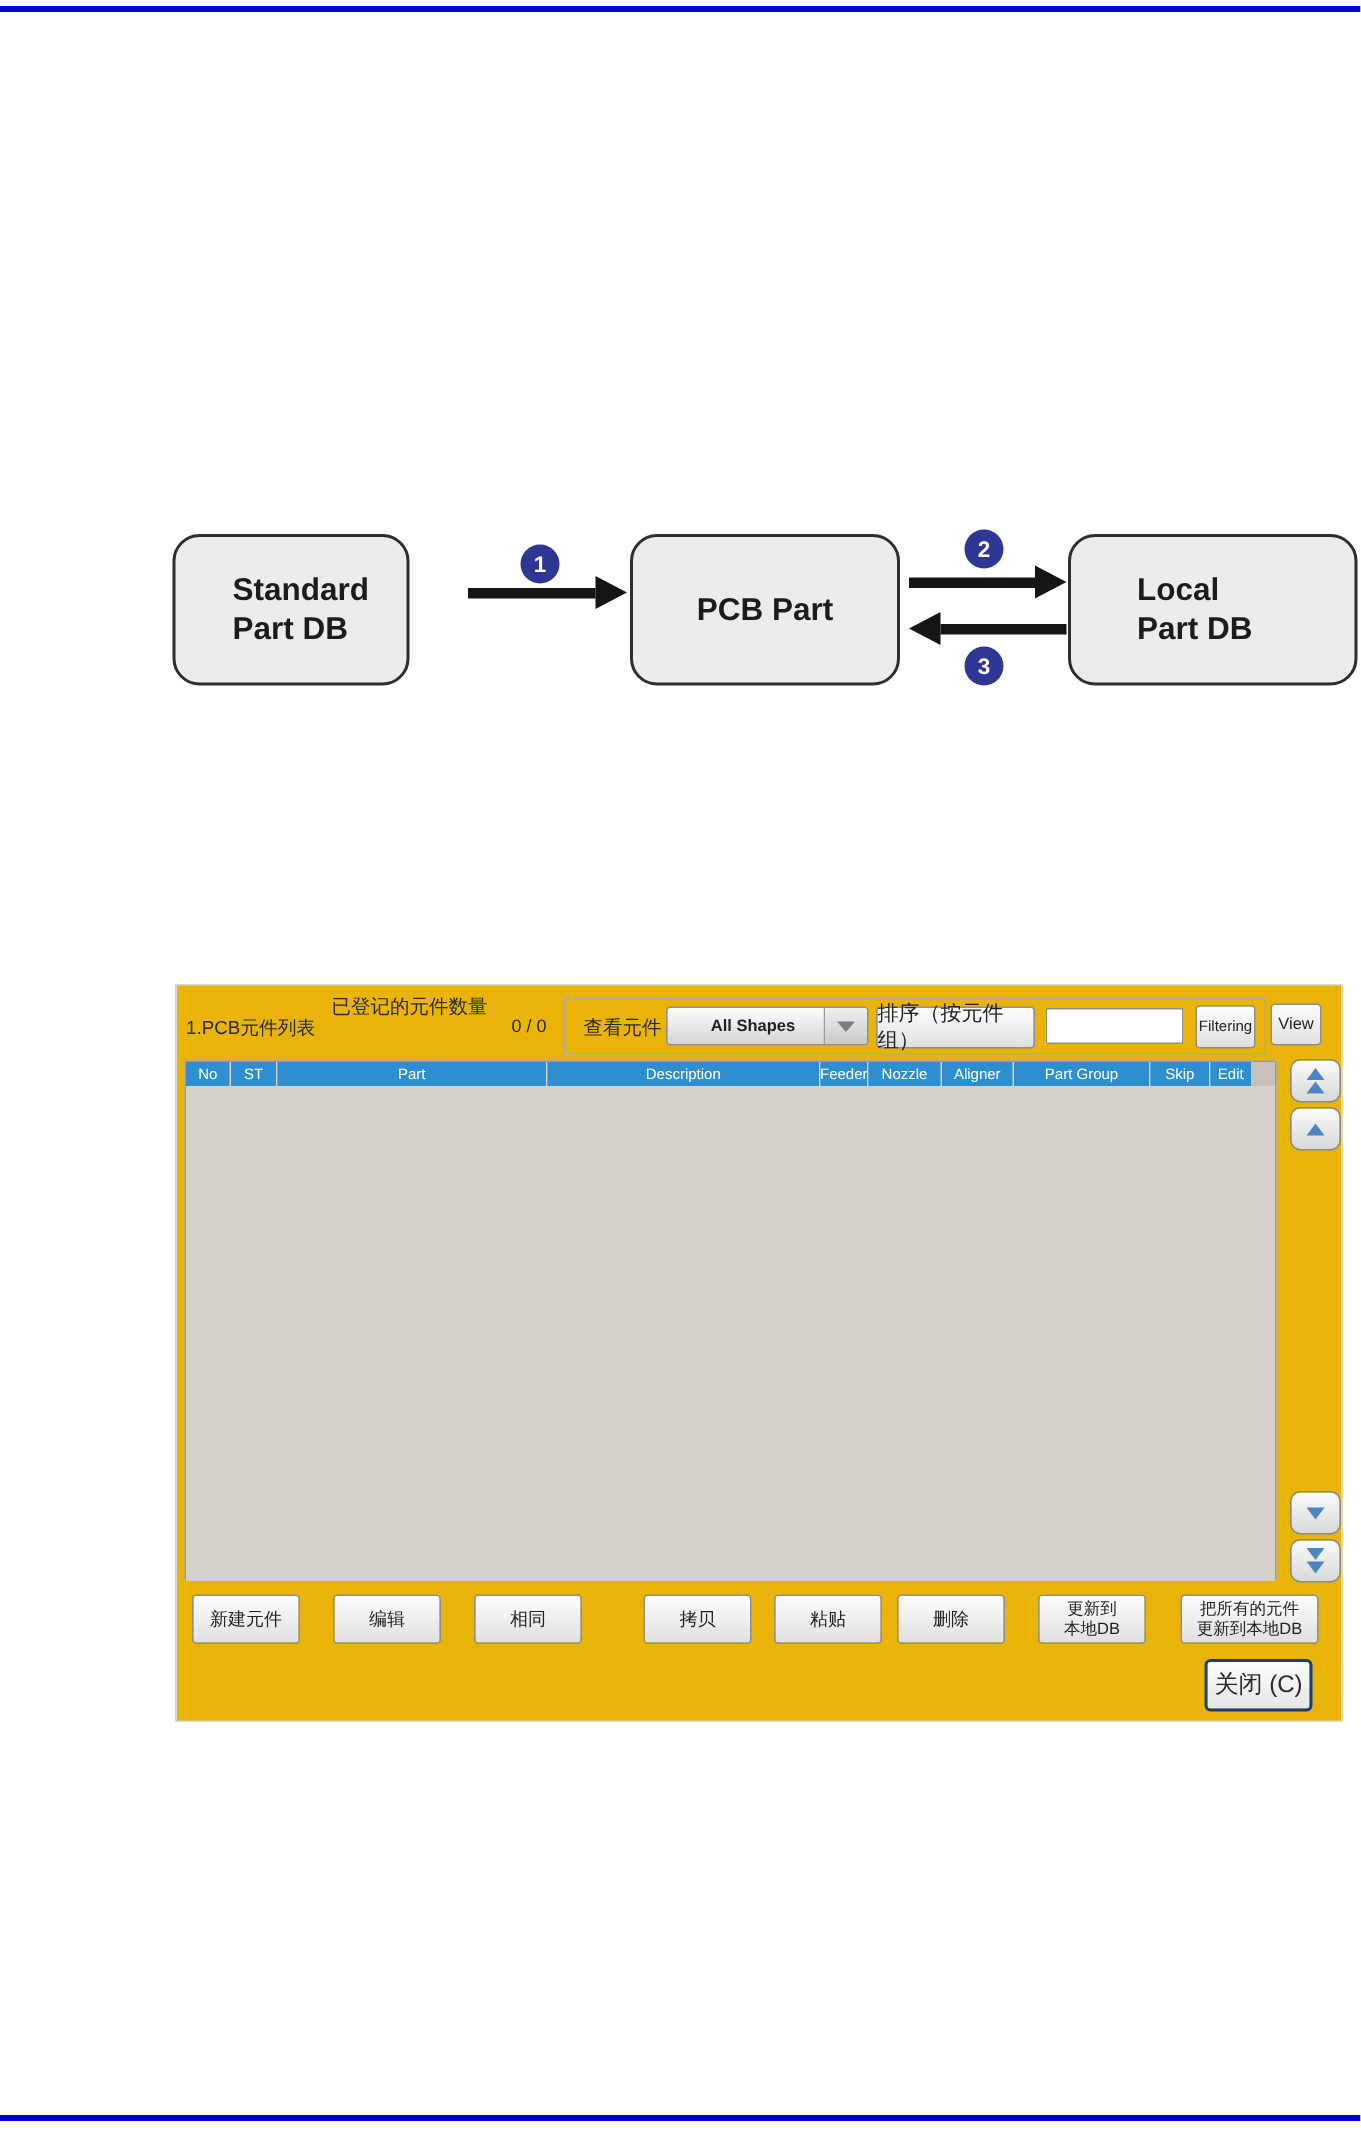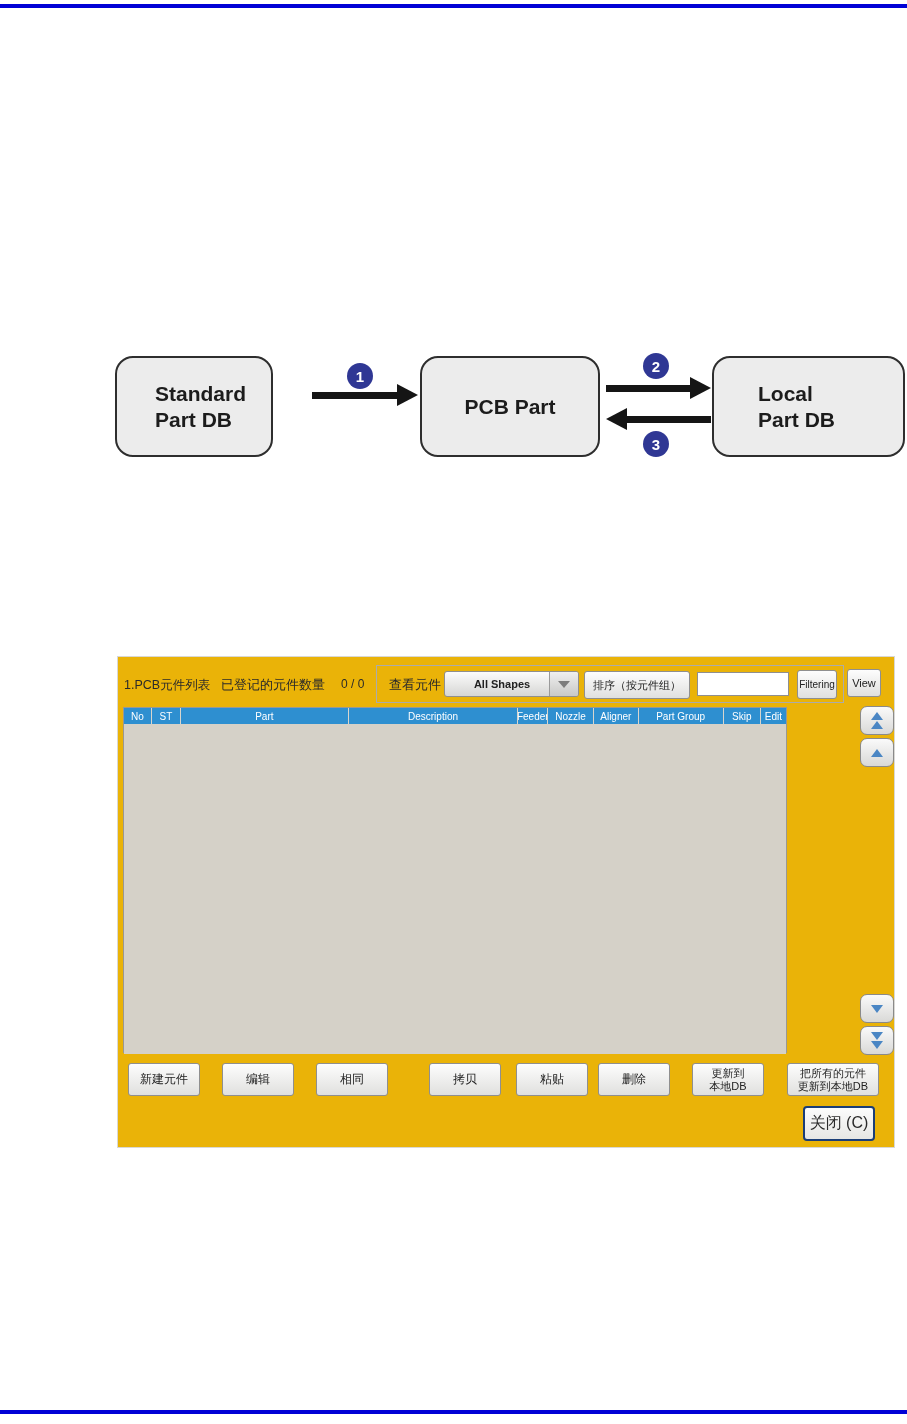"已登记的元件数量" .dlg-reg { top: 19px -> 5px }
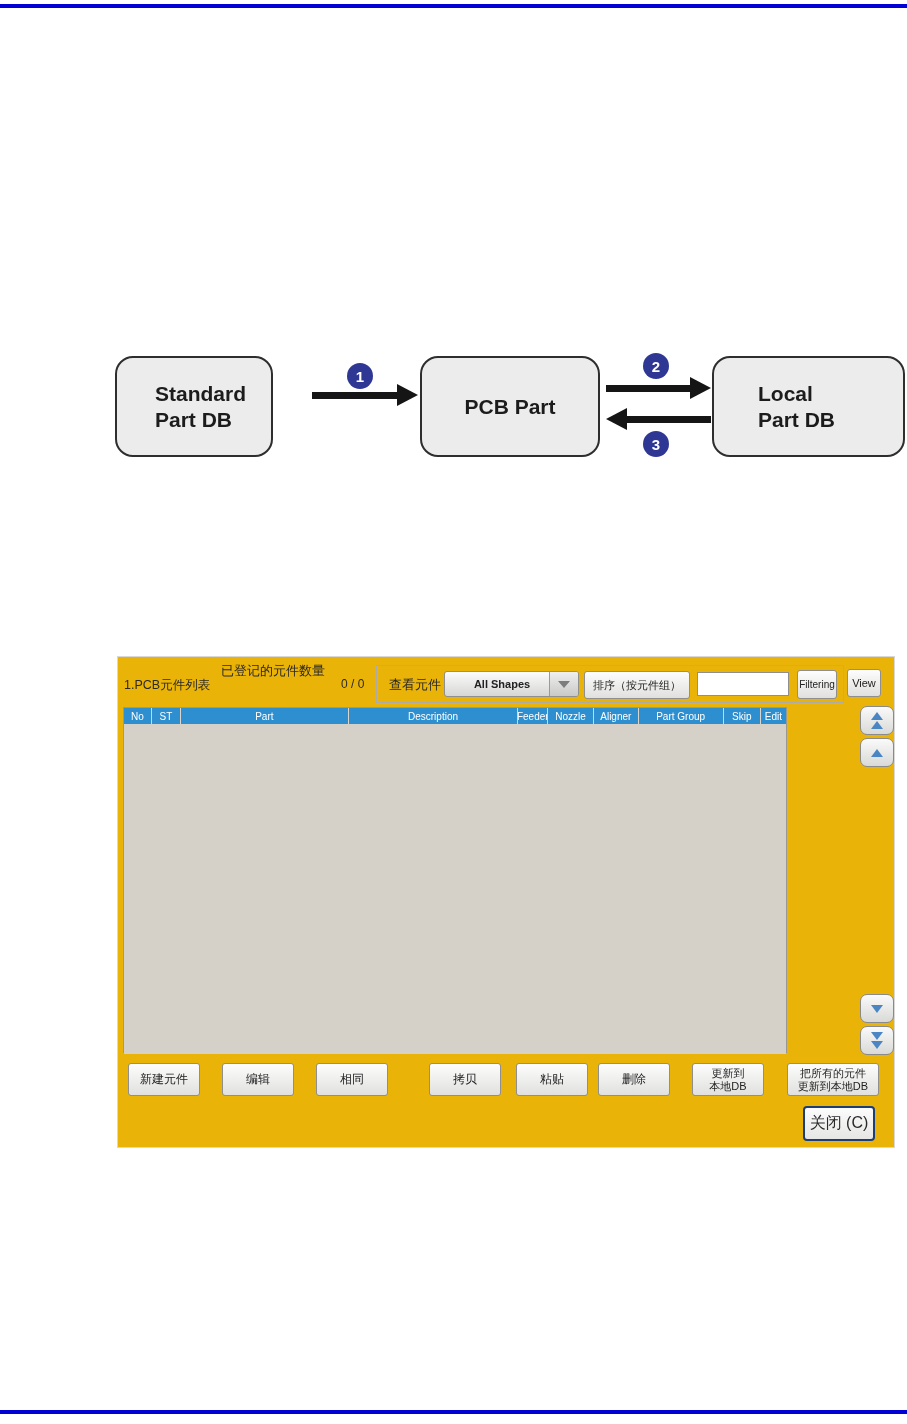"排序（按元件组）" .sort-btn { font-size: 11px -> 14px }
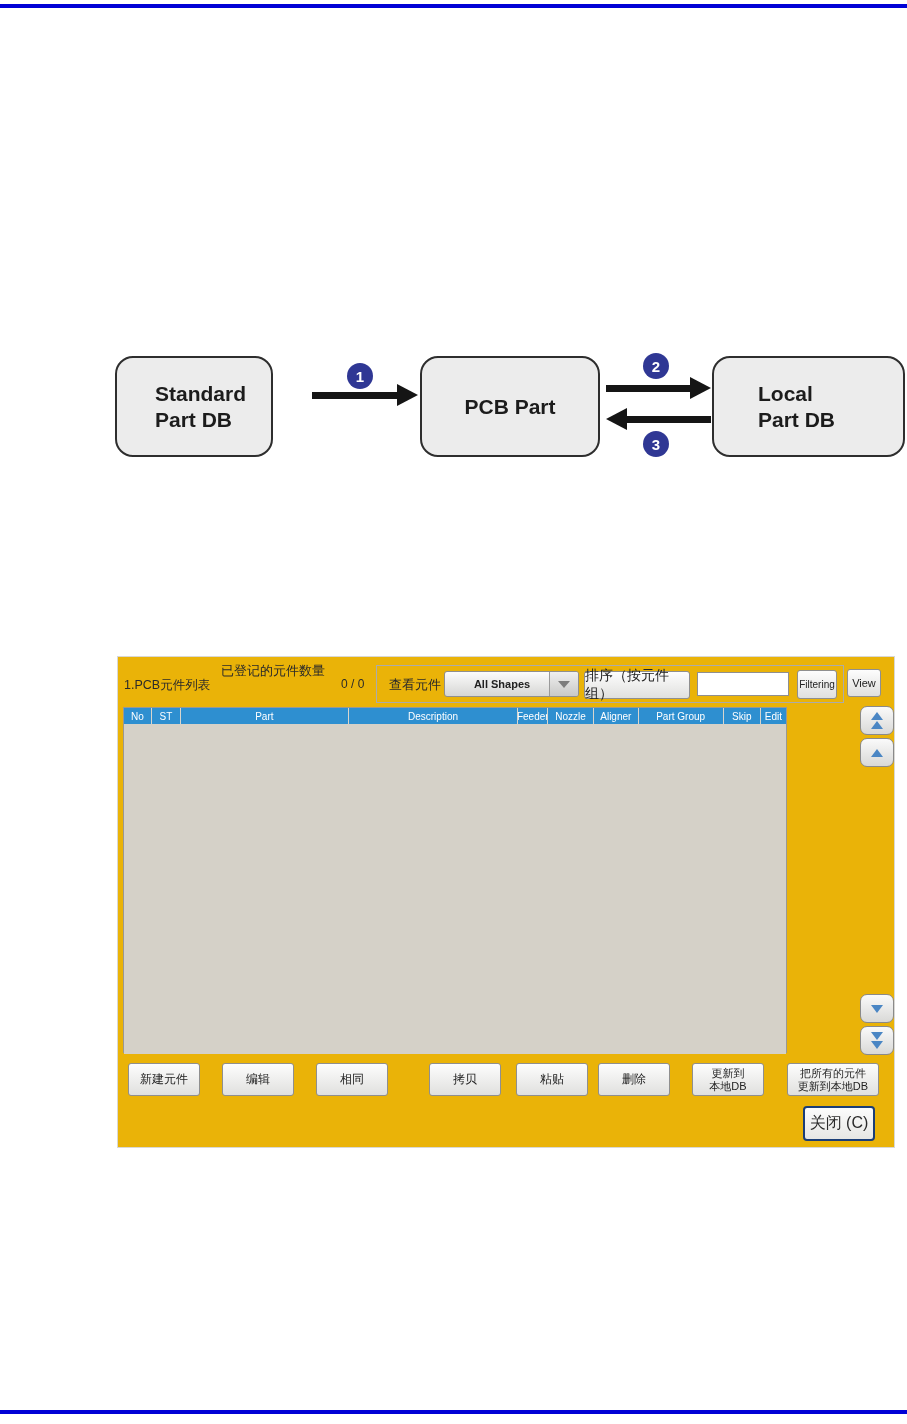"No" .table { width: 664px -> 728px }
